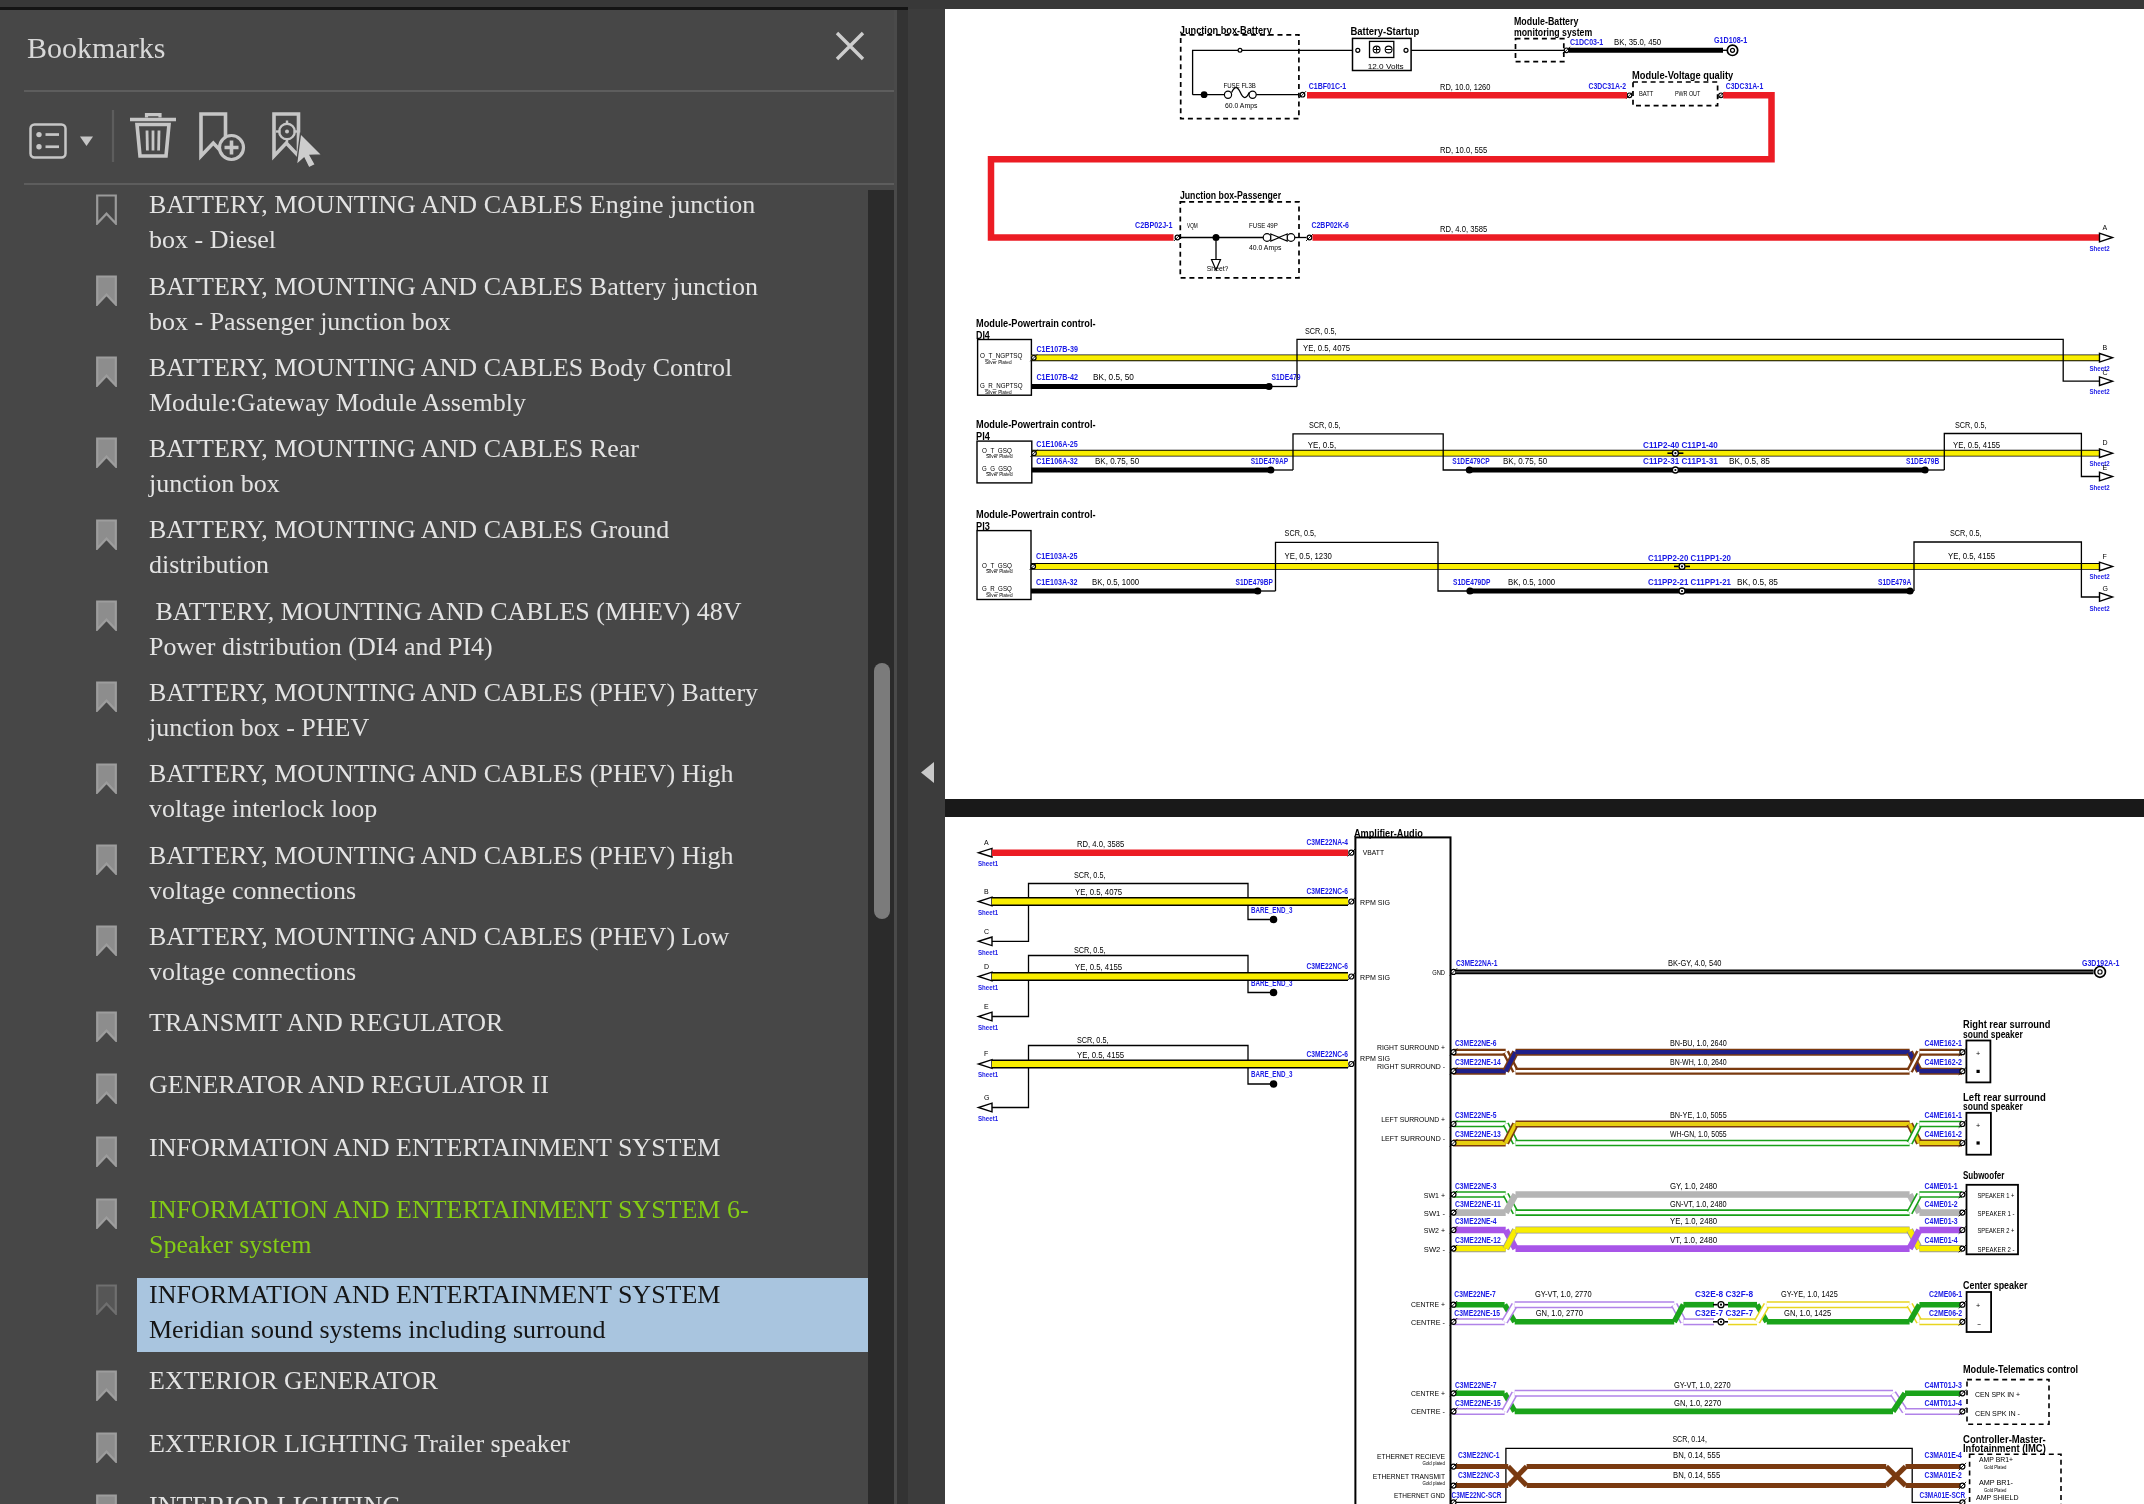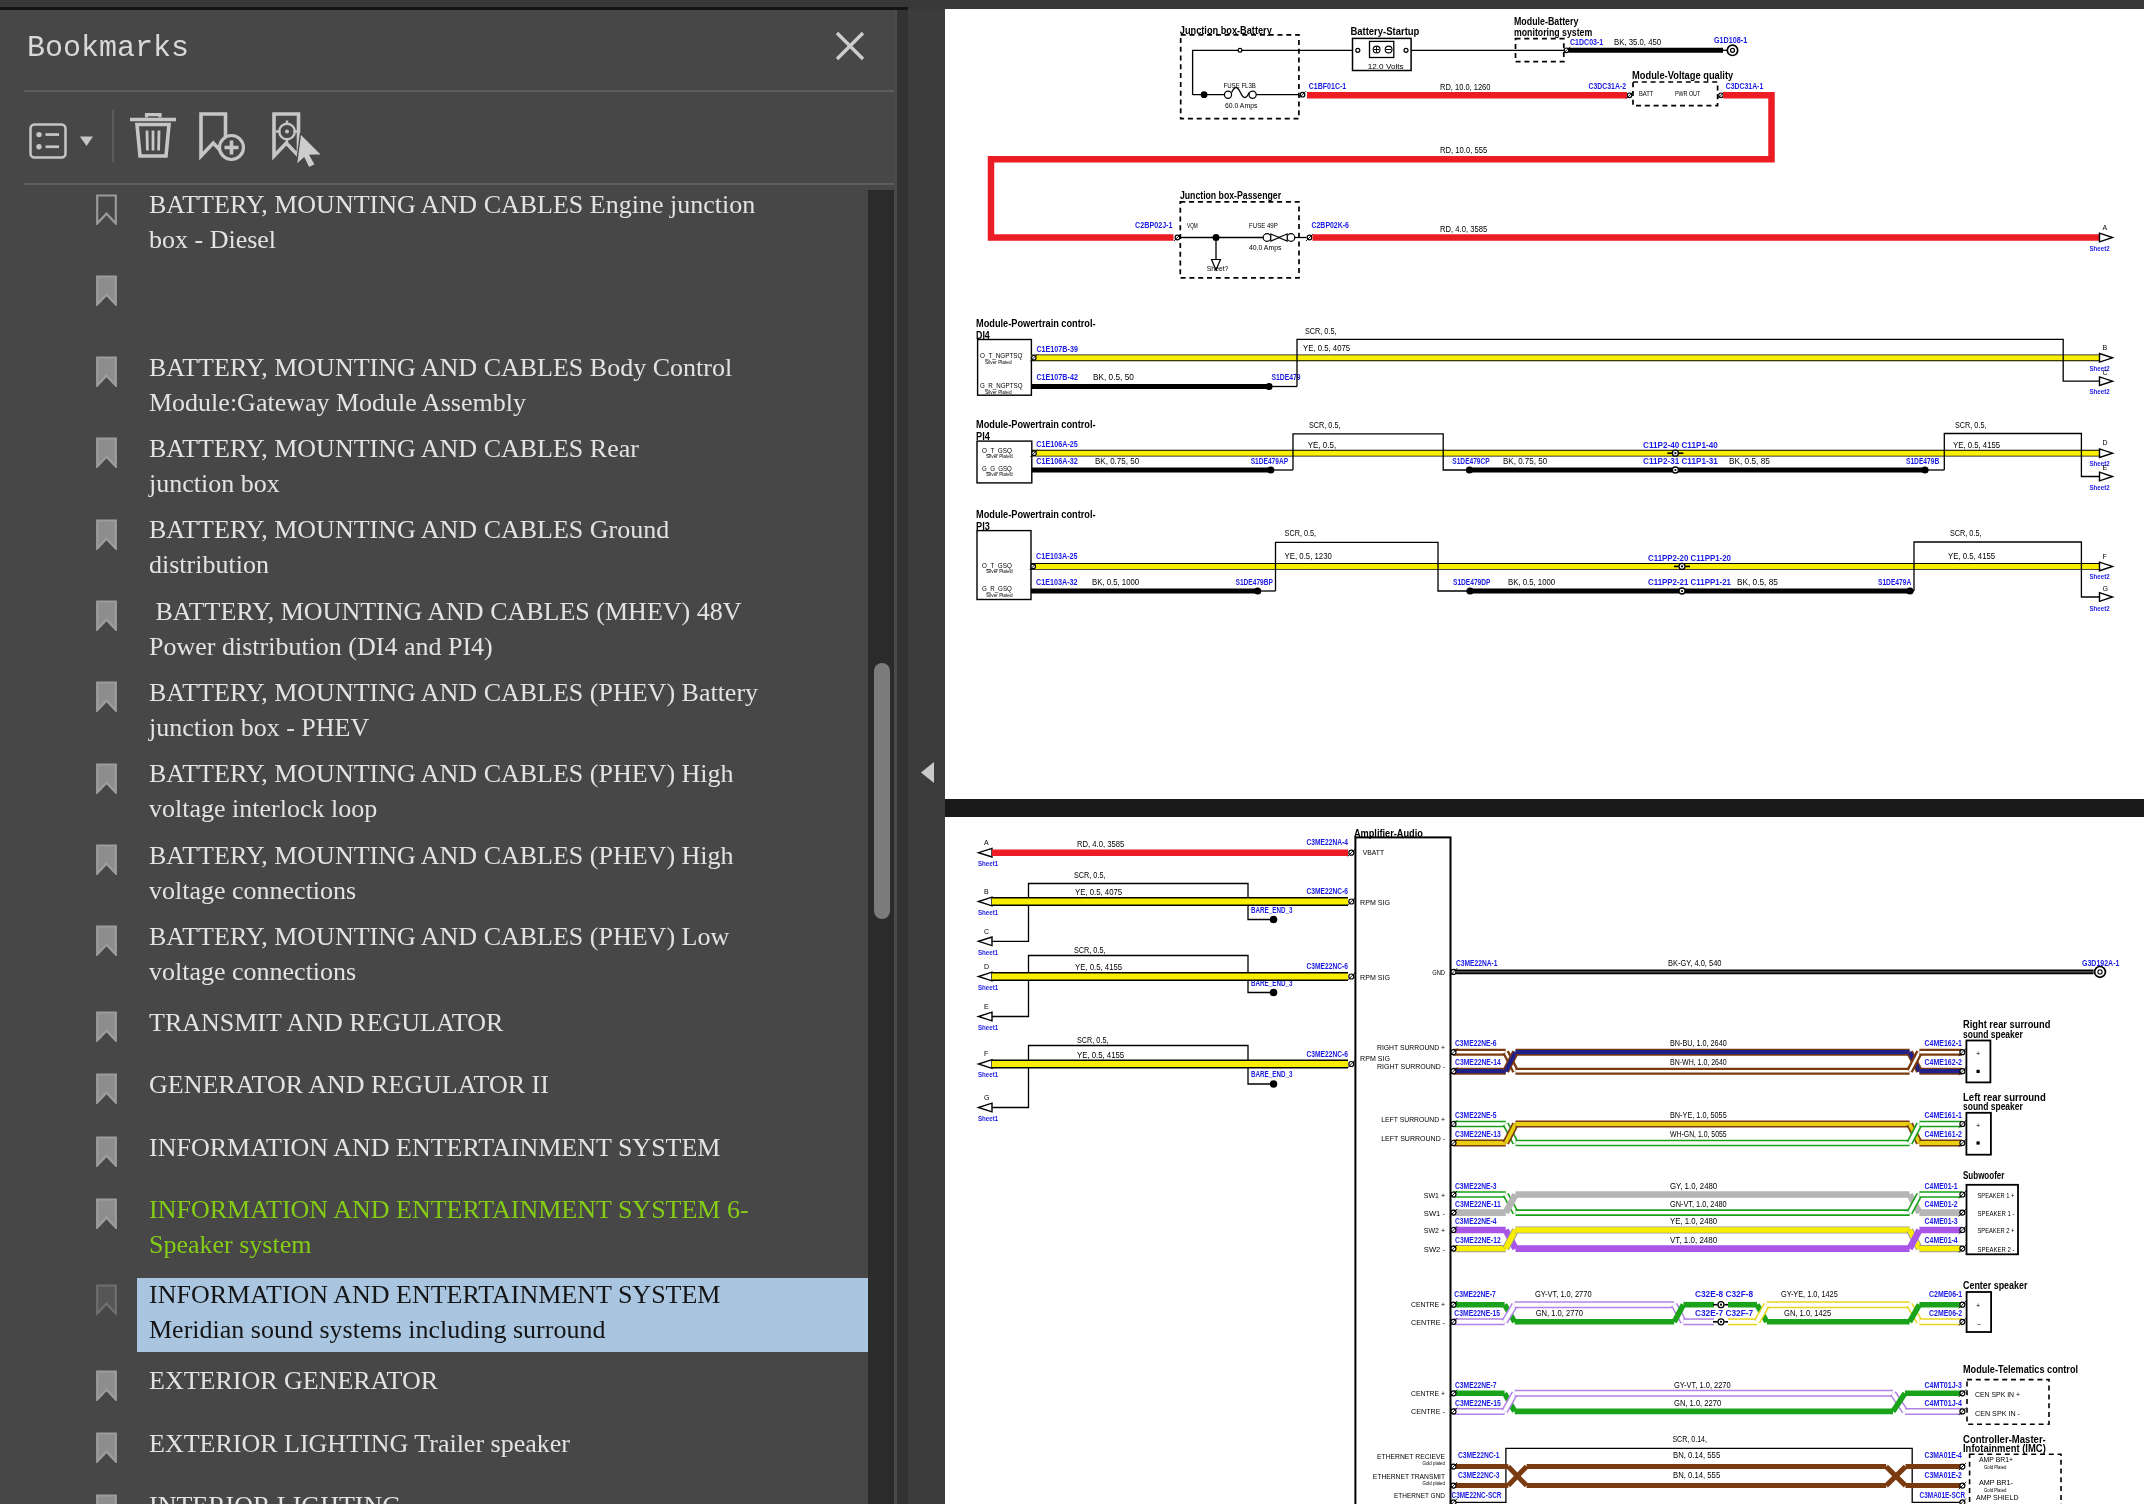"Bookmarks" .title { font-family: Liberation Mono, monospace -> Liberation Serif, serif }
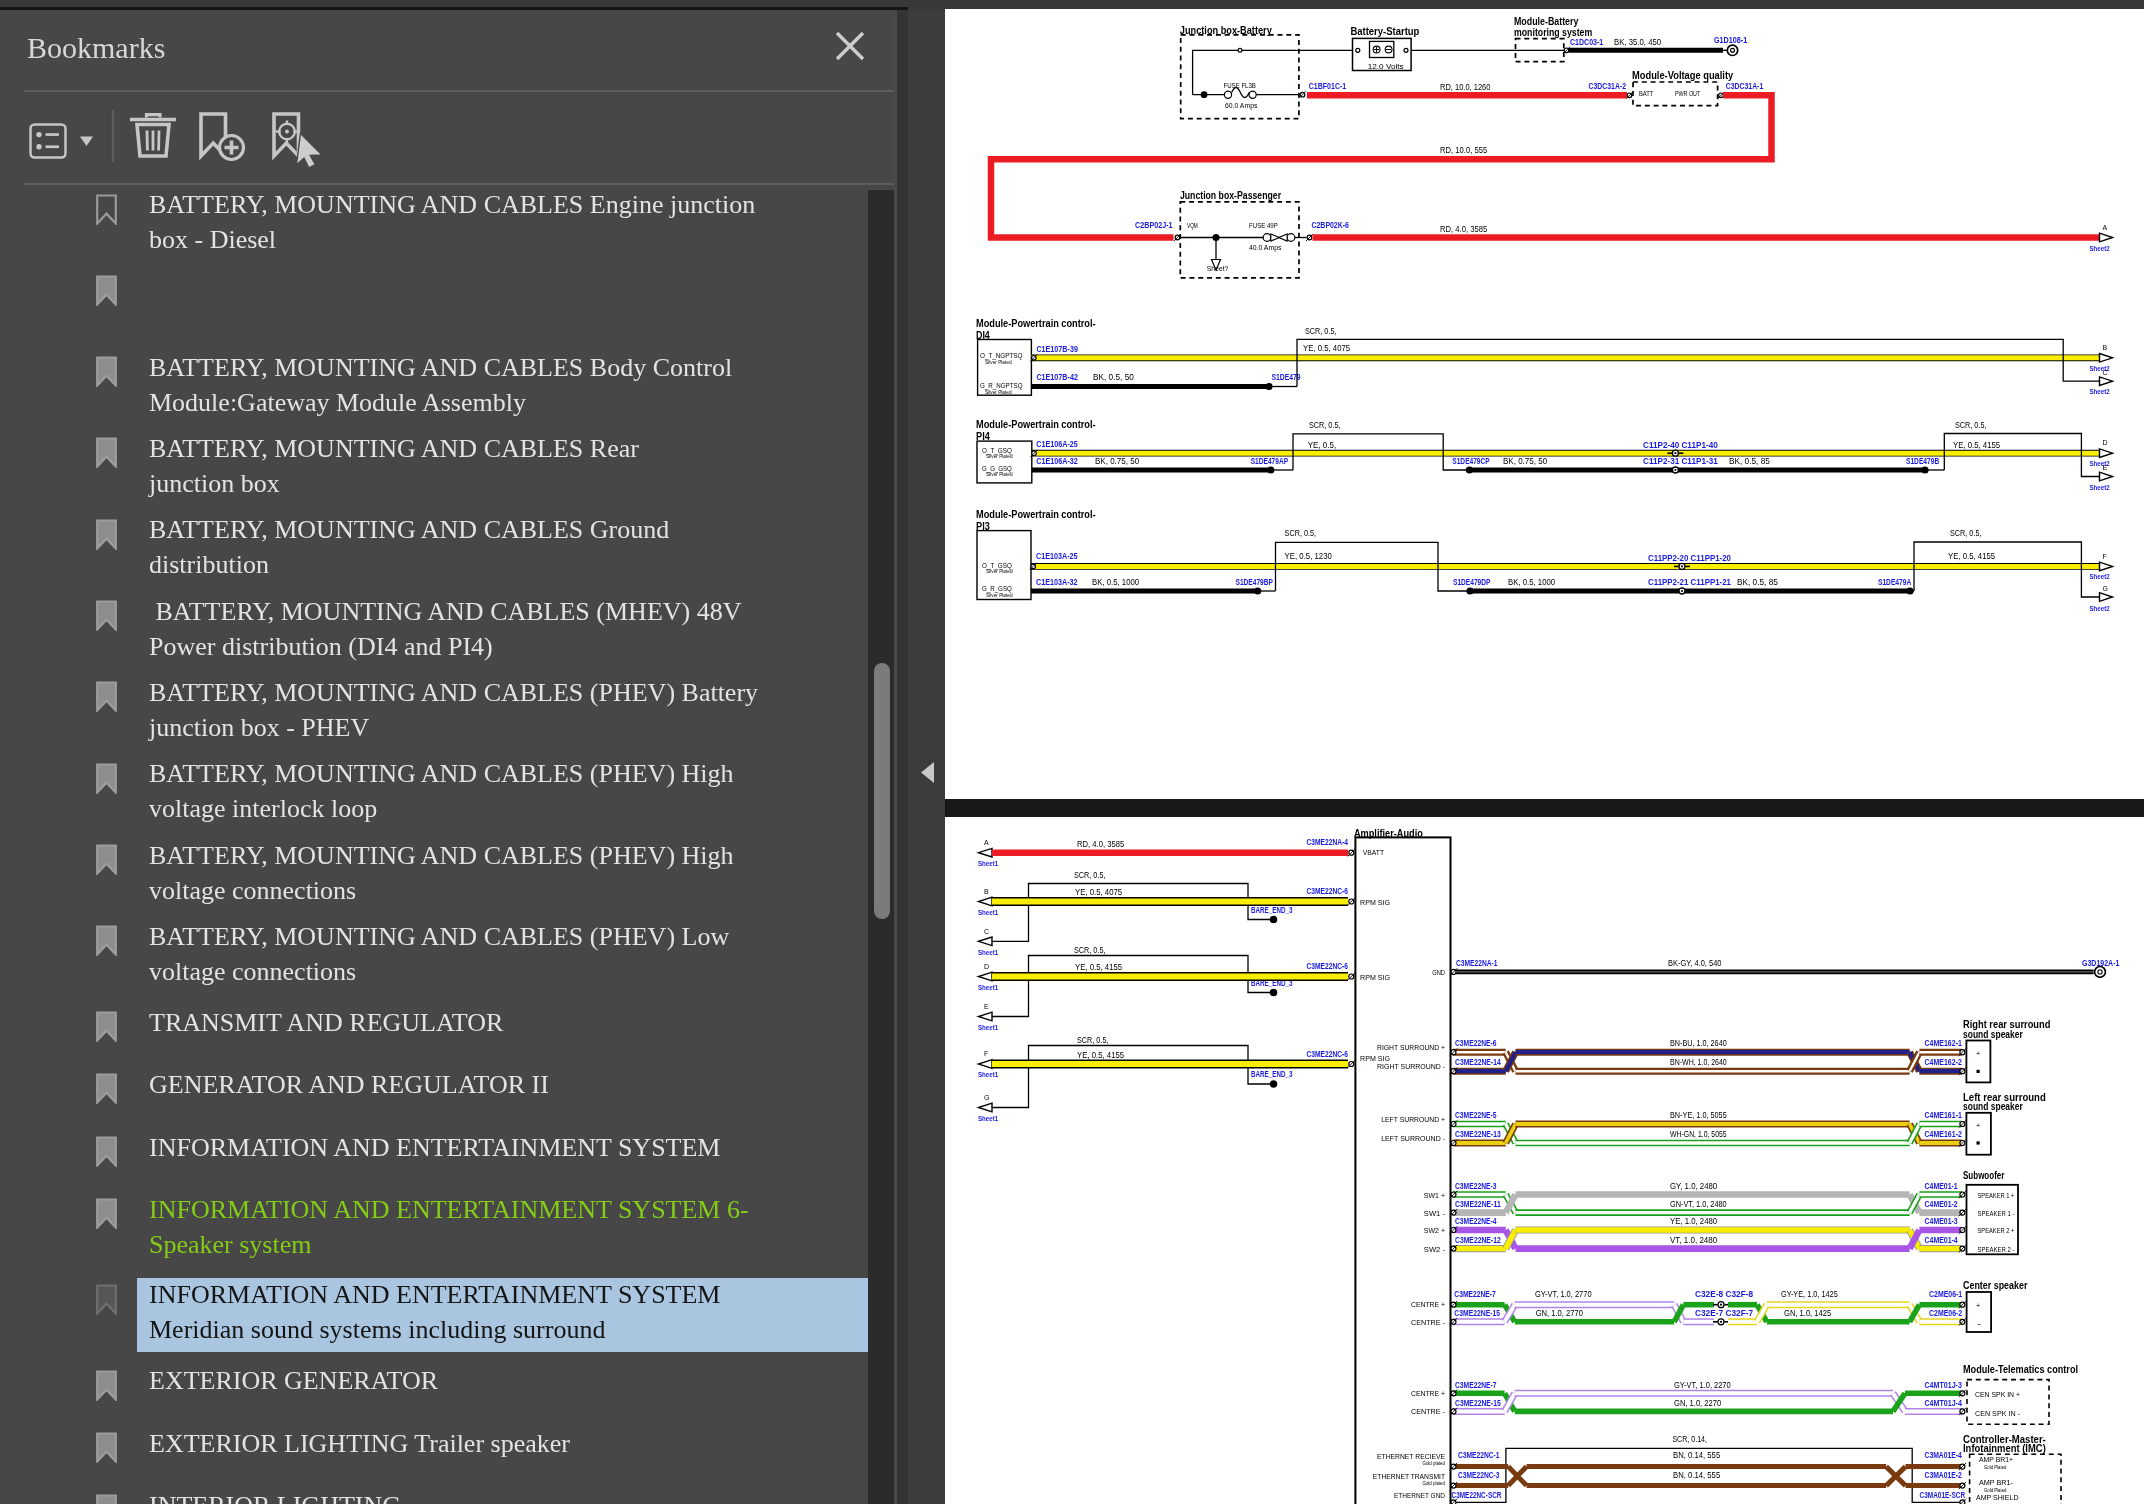"BATTERY, MOUNTING AND CABLES Battery" div.row { html: none -> <div>BATTERY, MOUNTING AND CABLES Battery junction<br>box - Passenger junction box</div> }
